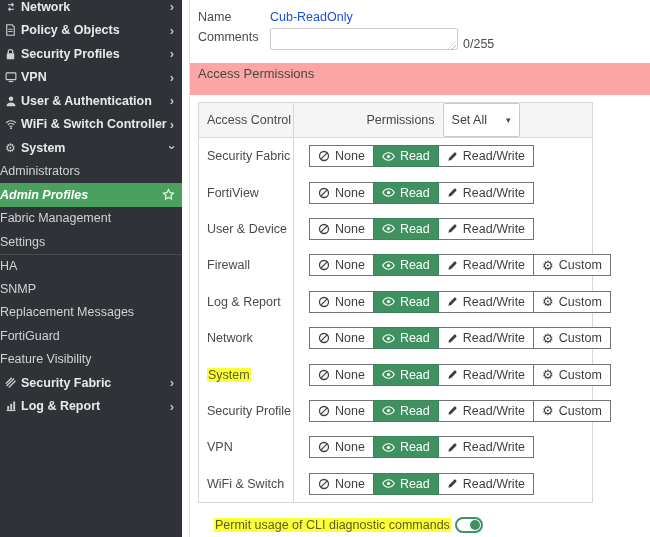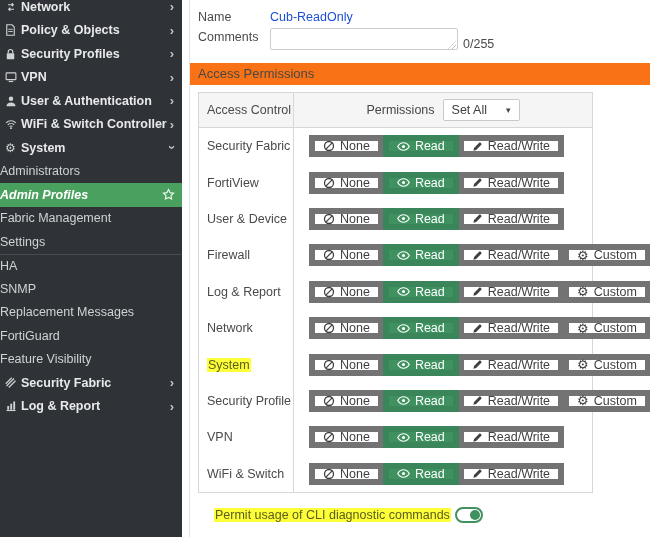"Access Permissions" .section-bar { background: #f97316 -> #fca5a5; height: 22px -> 32px }
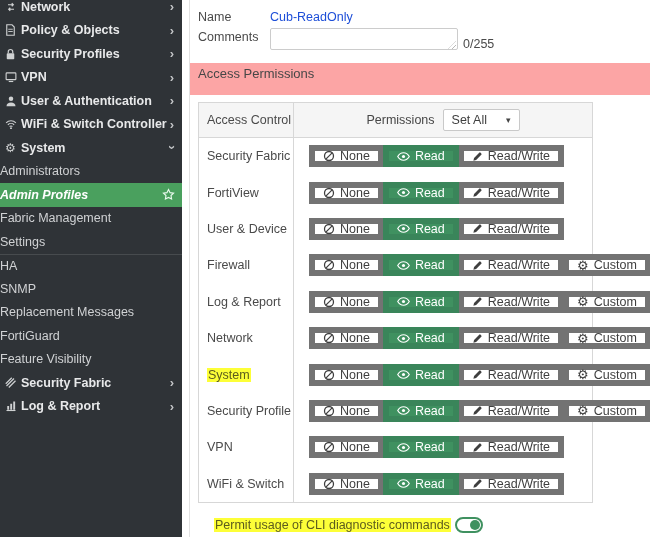"Set All" .setall-btn { padding: 4px 8px -> 16px 8px }
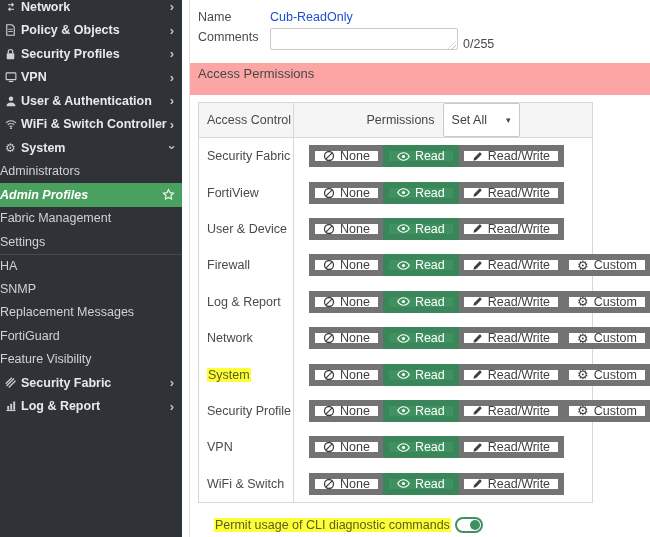"None" .seg-btn { border: 6px solid #737373 -> 1px solid #737373 }
